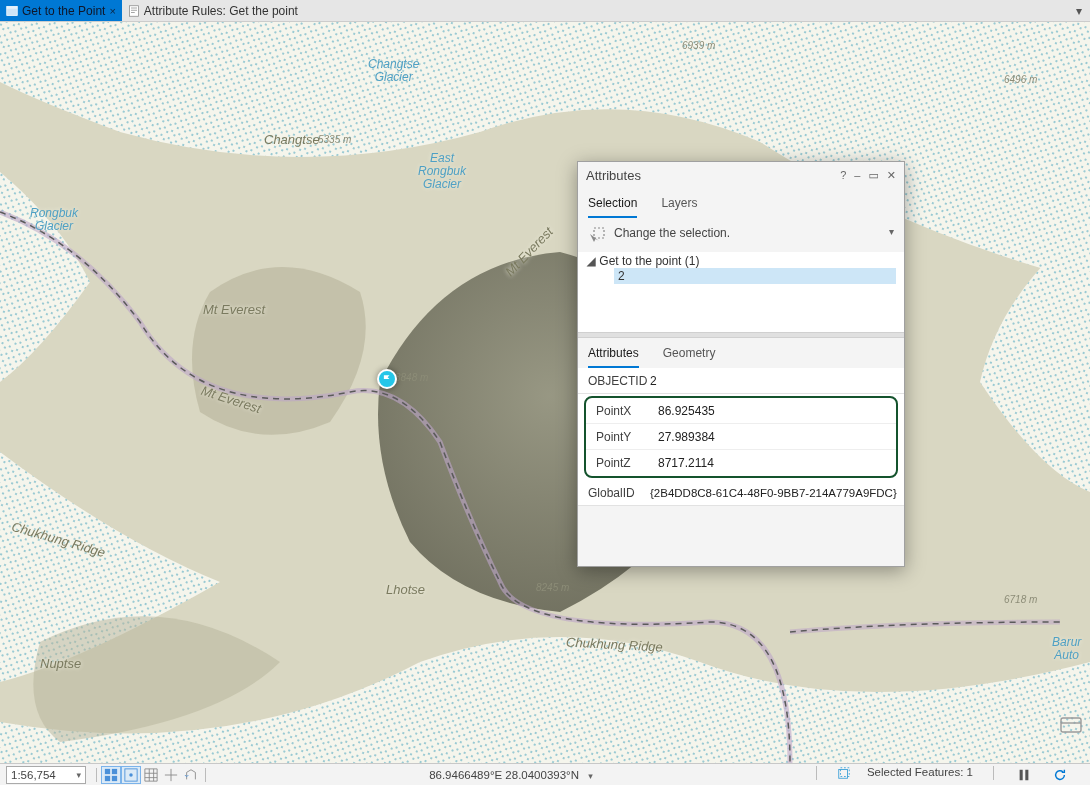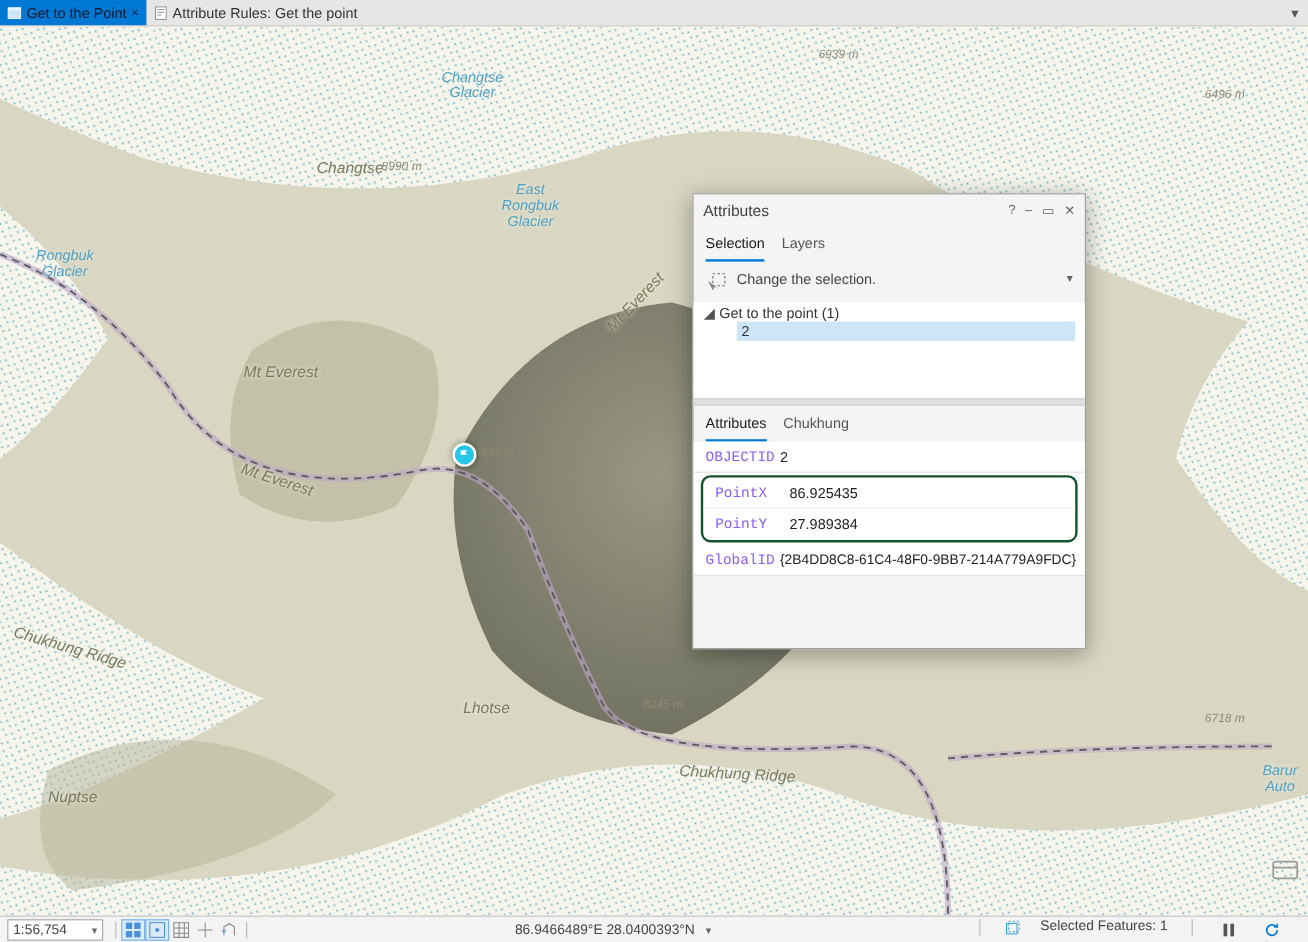"8990 m" div.map-elev { text: 8990 -> 5335 }
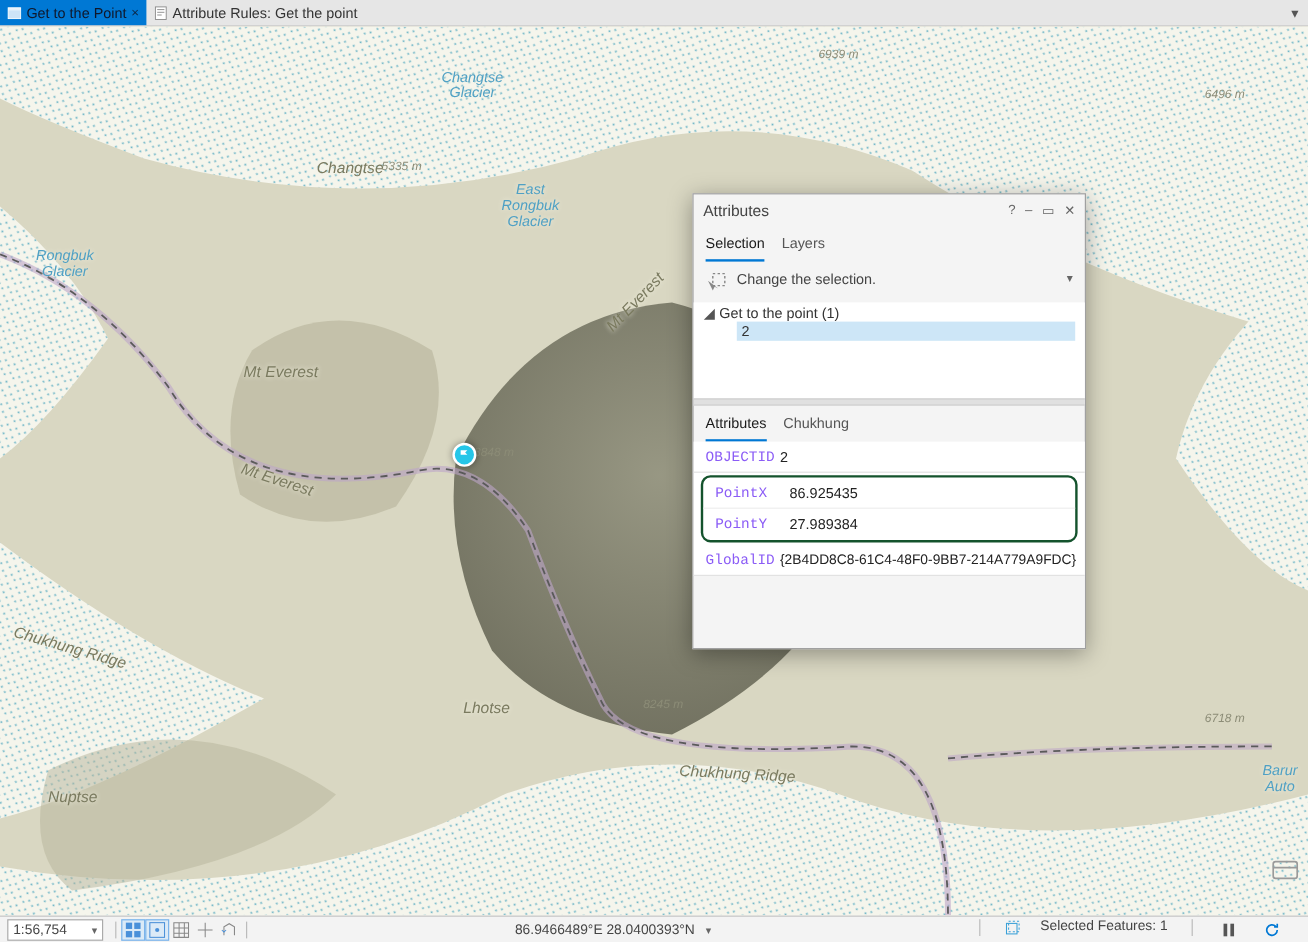"Selection" .panel-tabs, .panel-tabs2 { gap: 14px -> 24px }
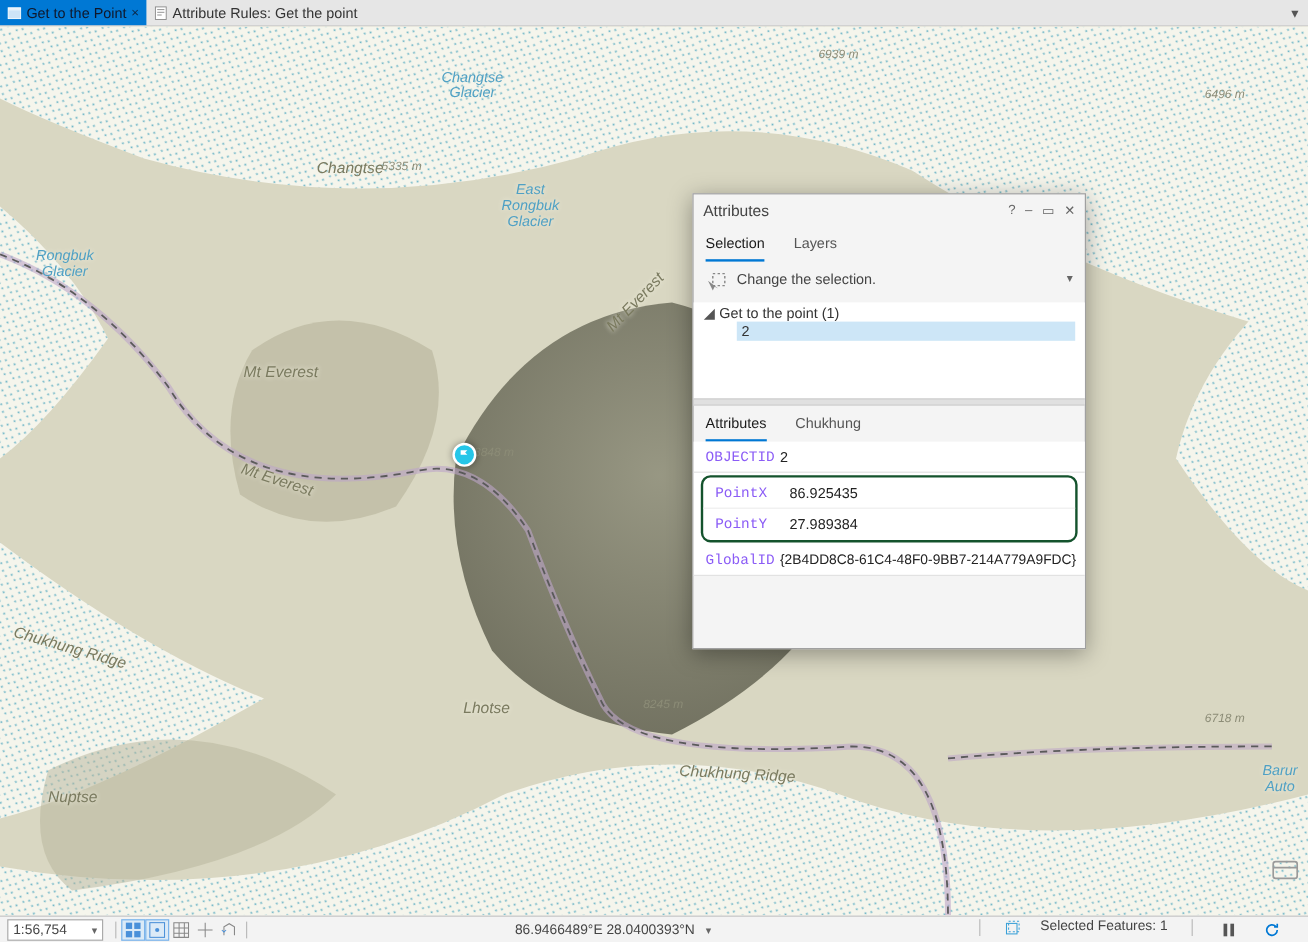"Chukhung" div.ptab { text: Chukhung -> Geometry }
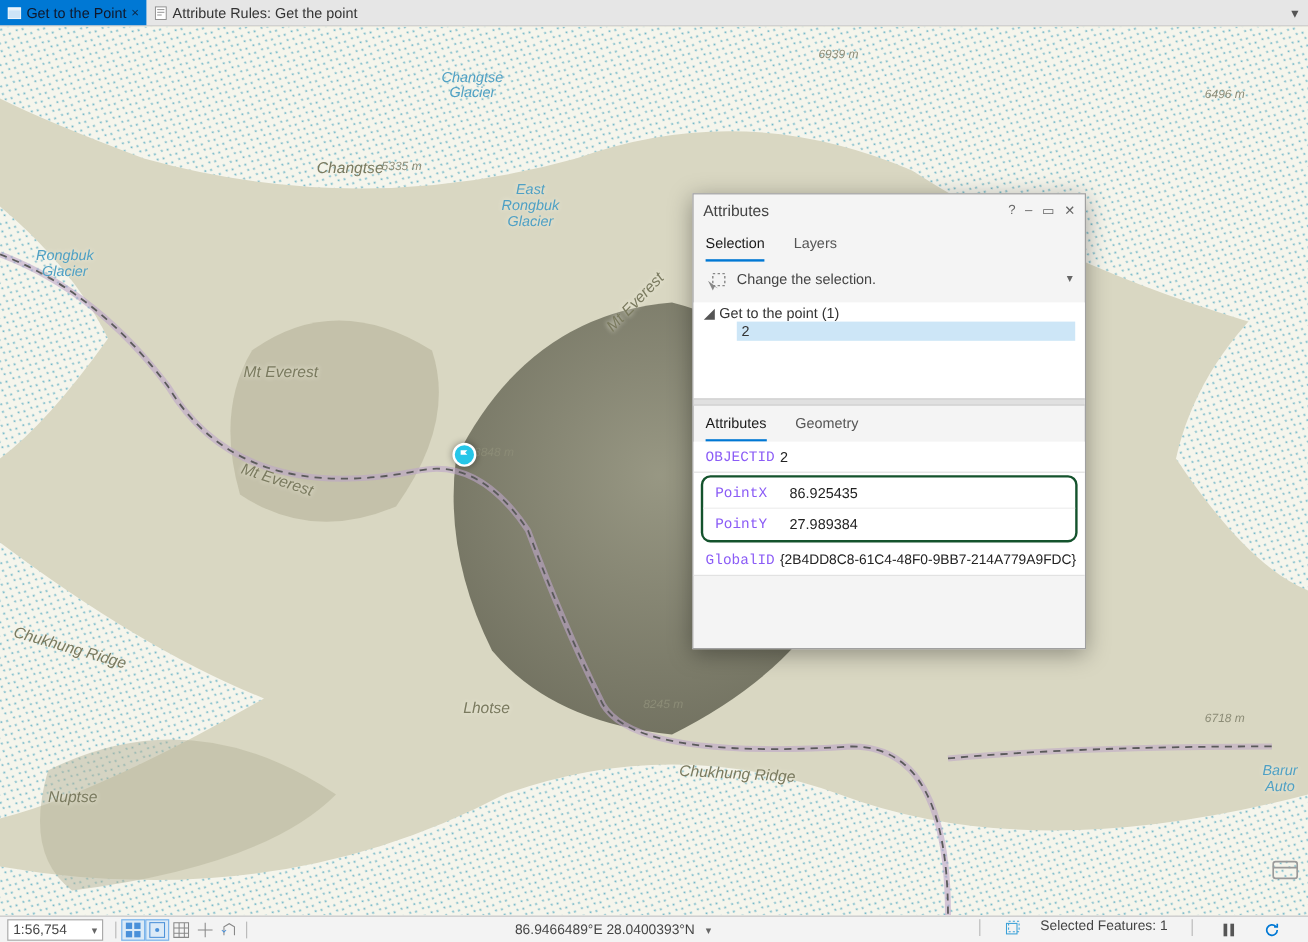"OBJECTID" .grid-row .k { color: #8b5cf6 -> #404040; font-family: Liberation Mono, monospace -> none }
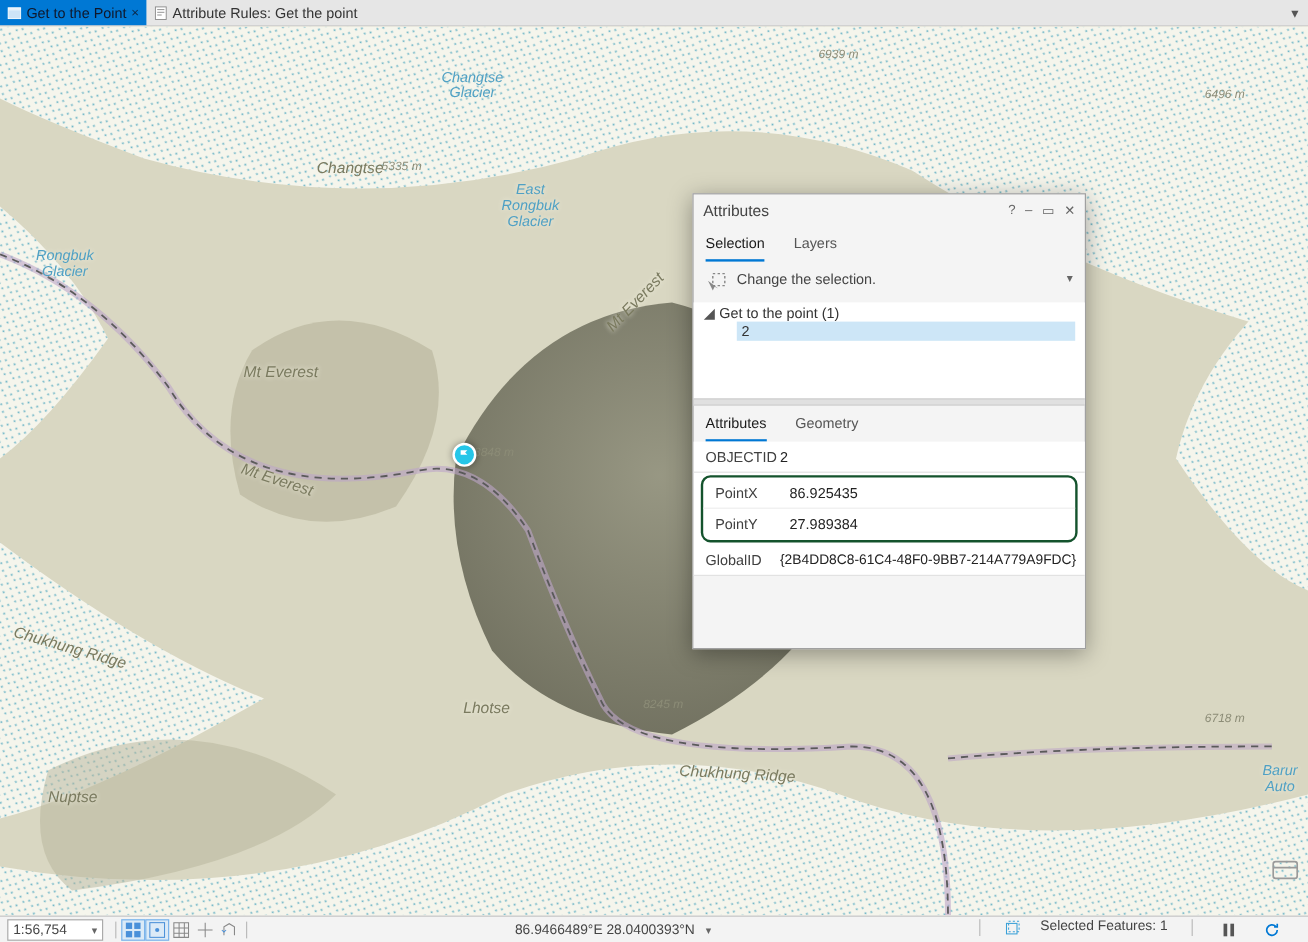"PointZ" div.grid-row { html: none -> <div> <div>PointZ</div> <div>8717.2114</div> </div> }
